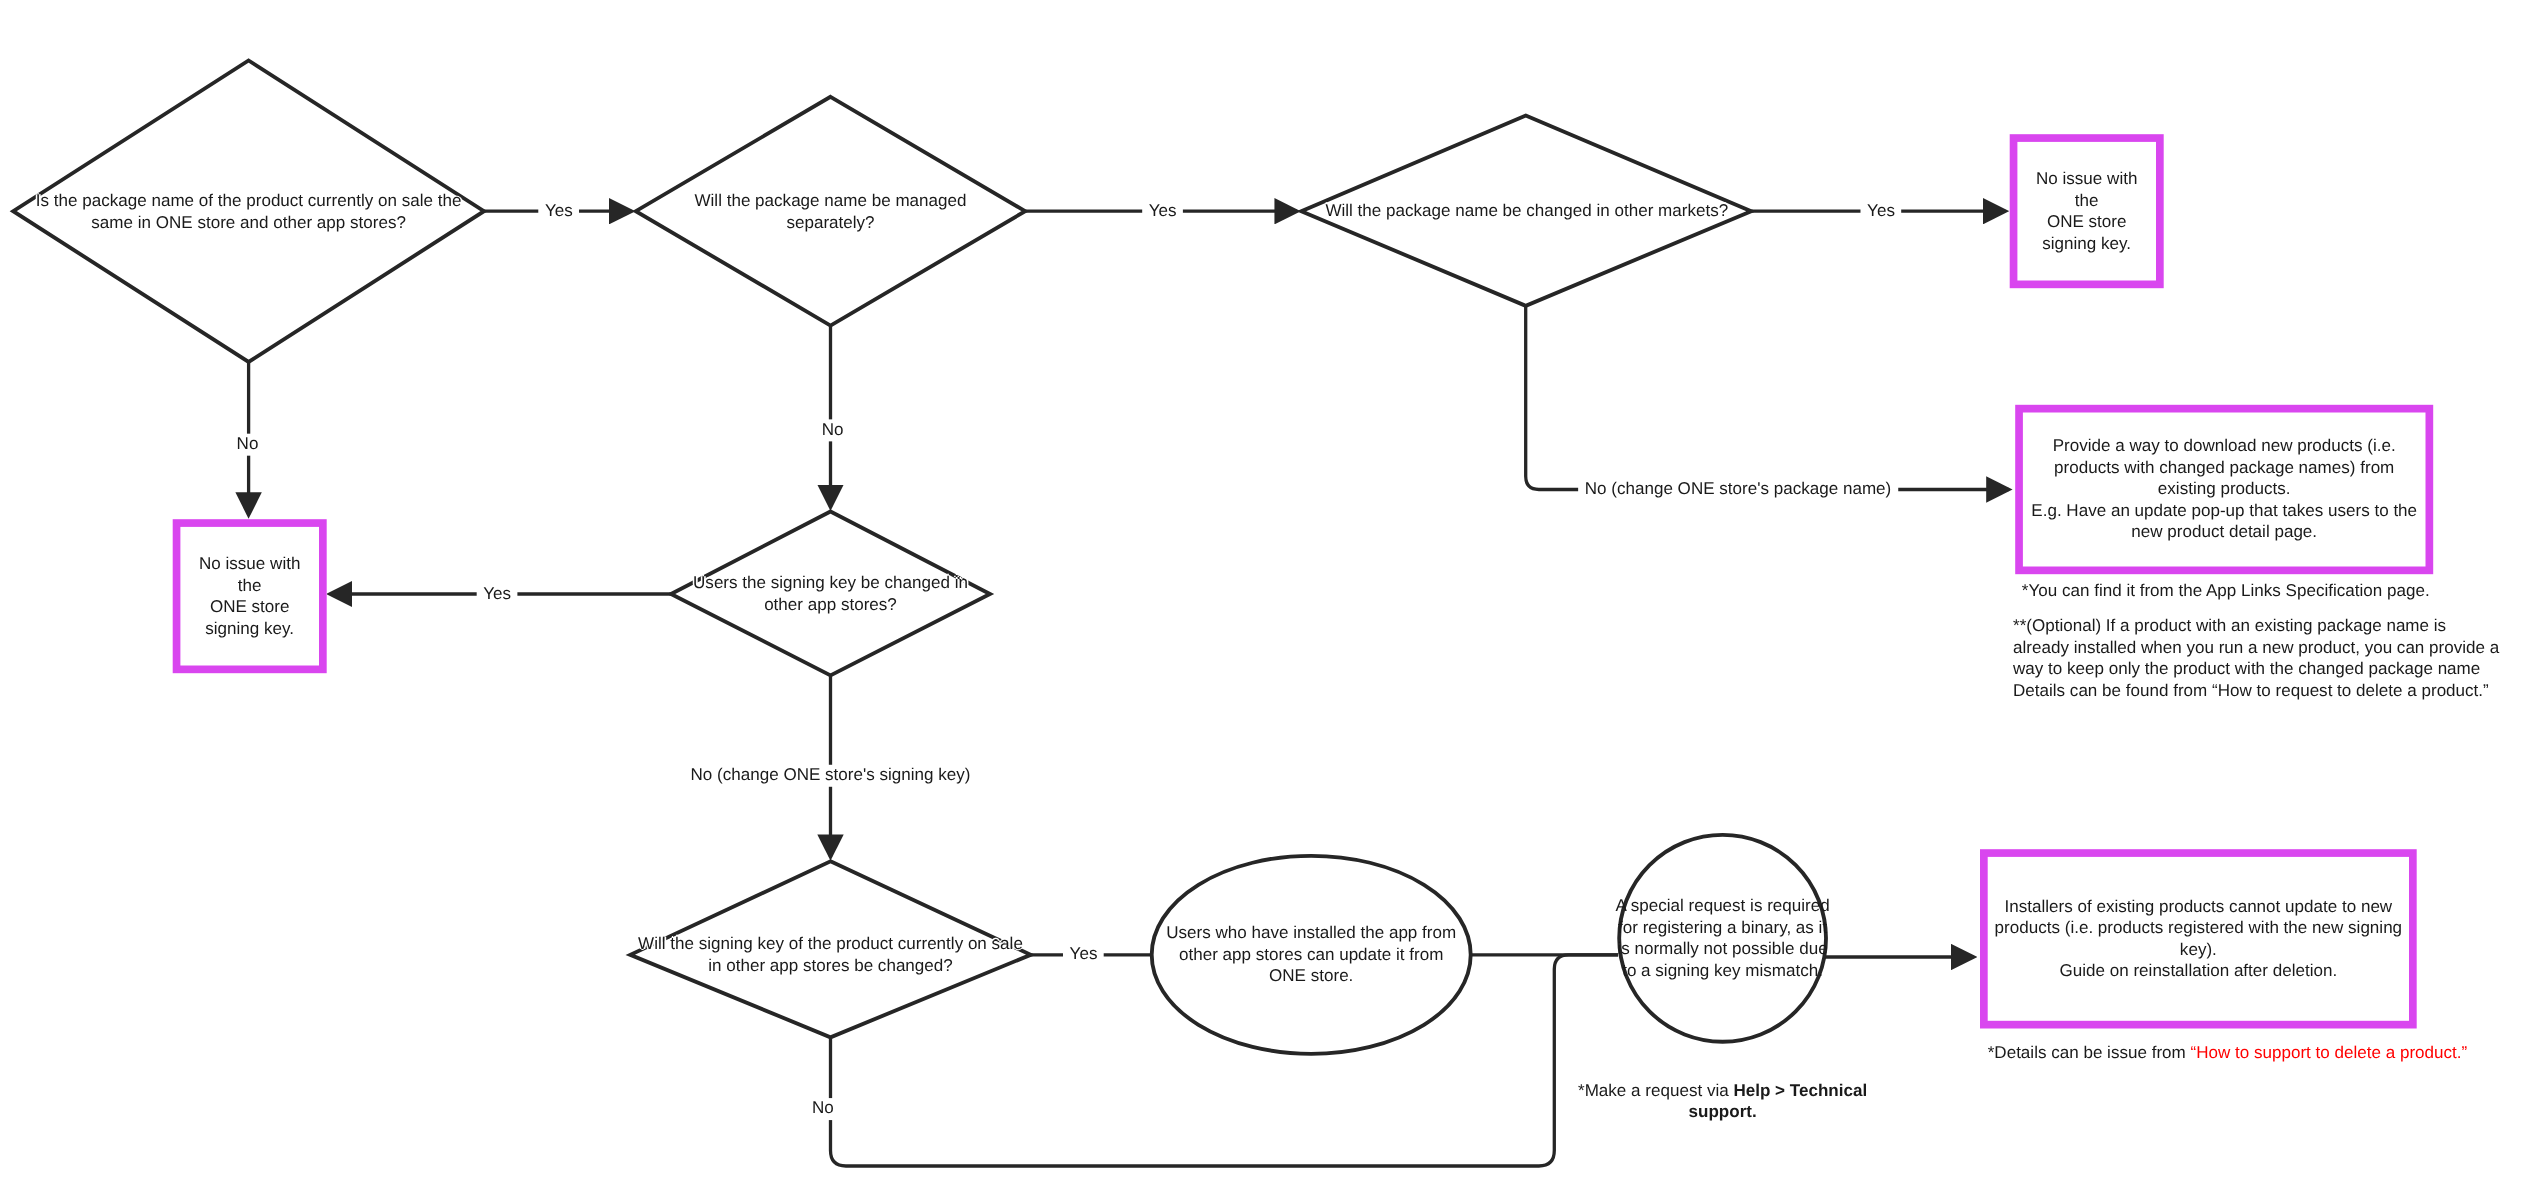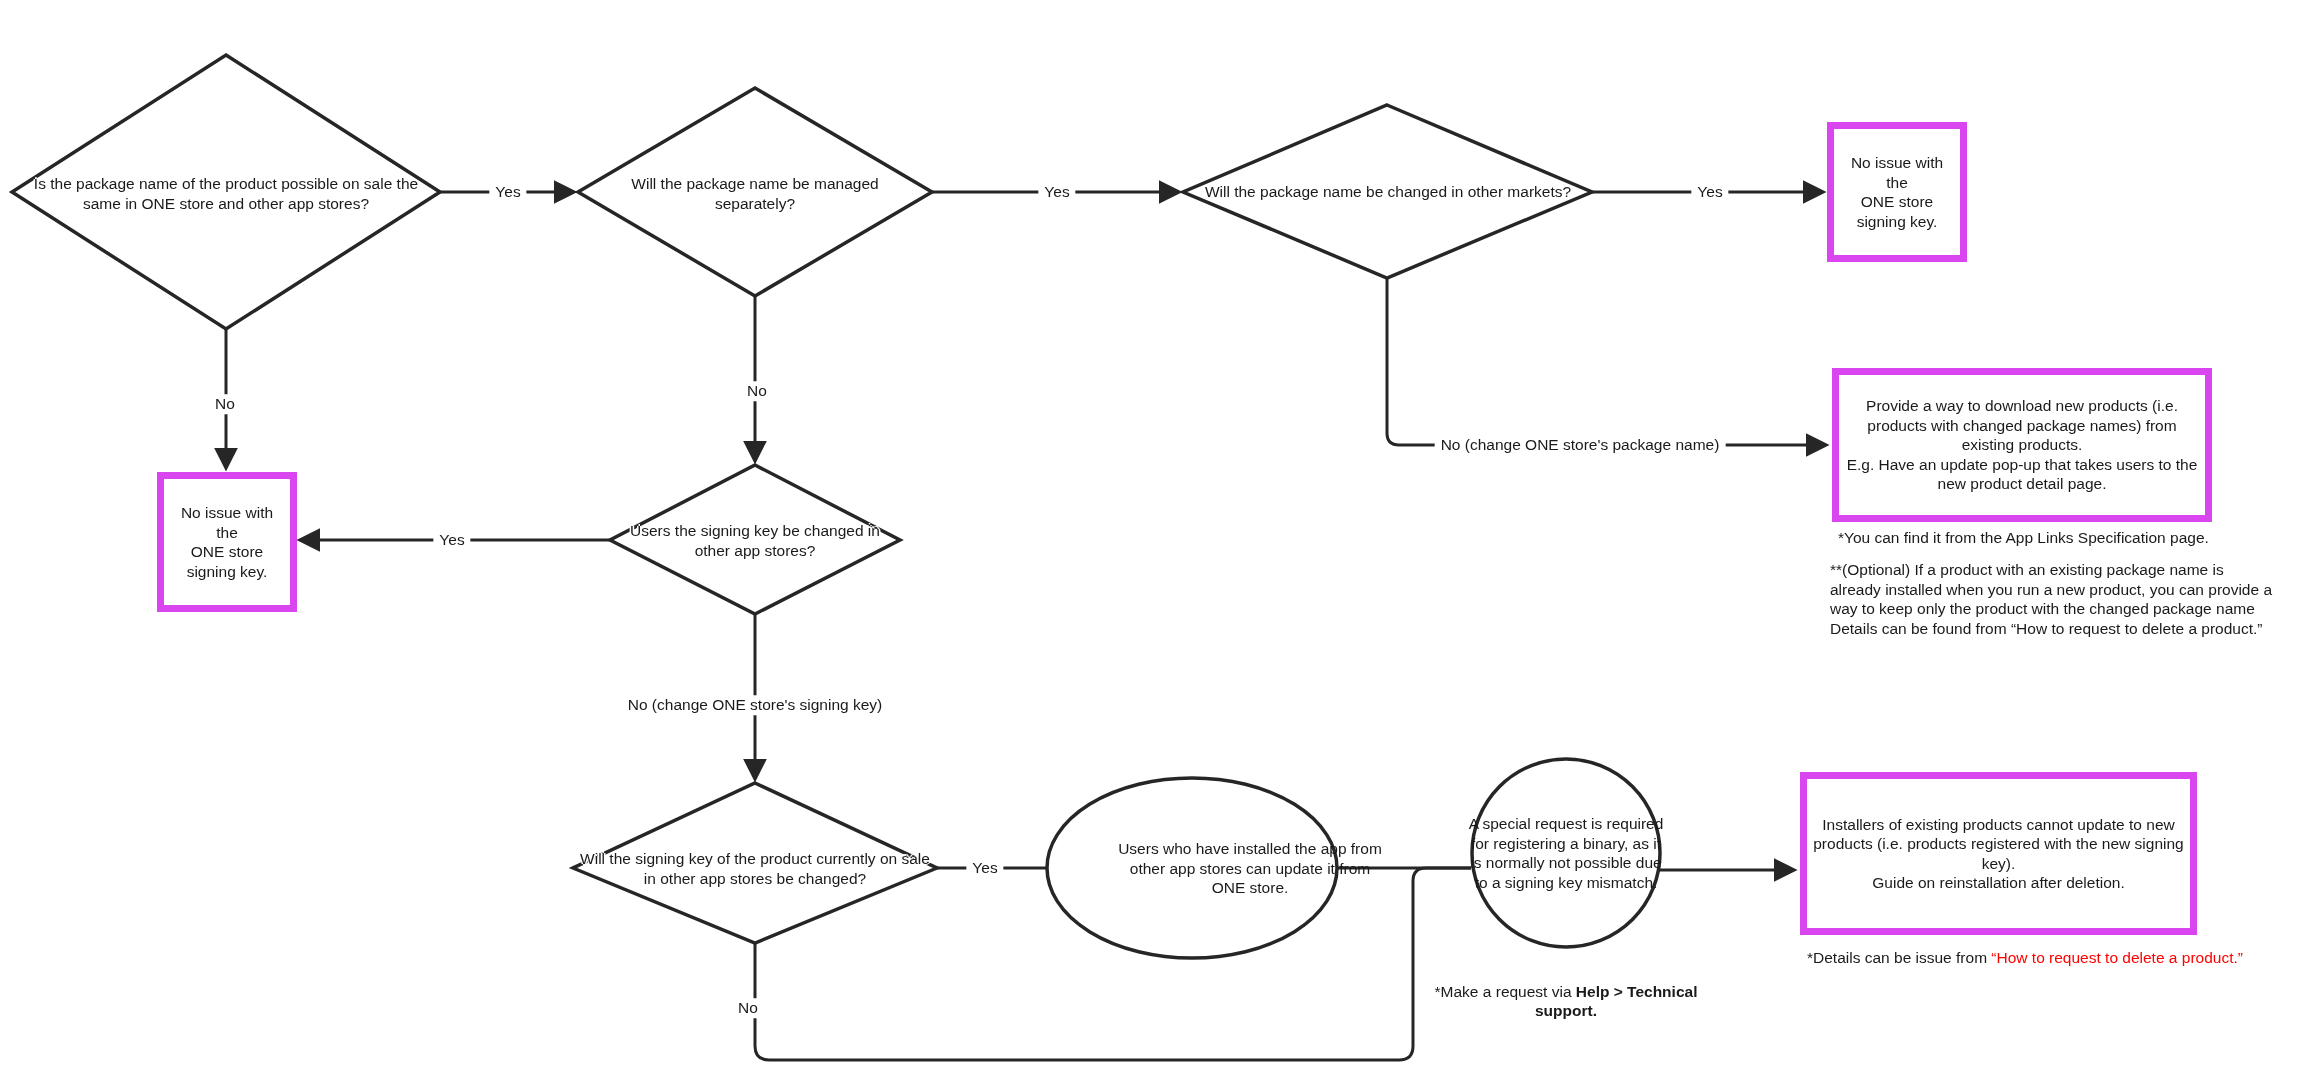"Is the package name of" div.lbl { text: possible -> currently }
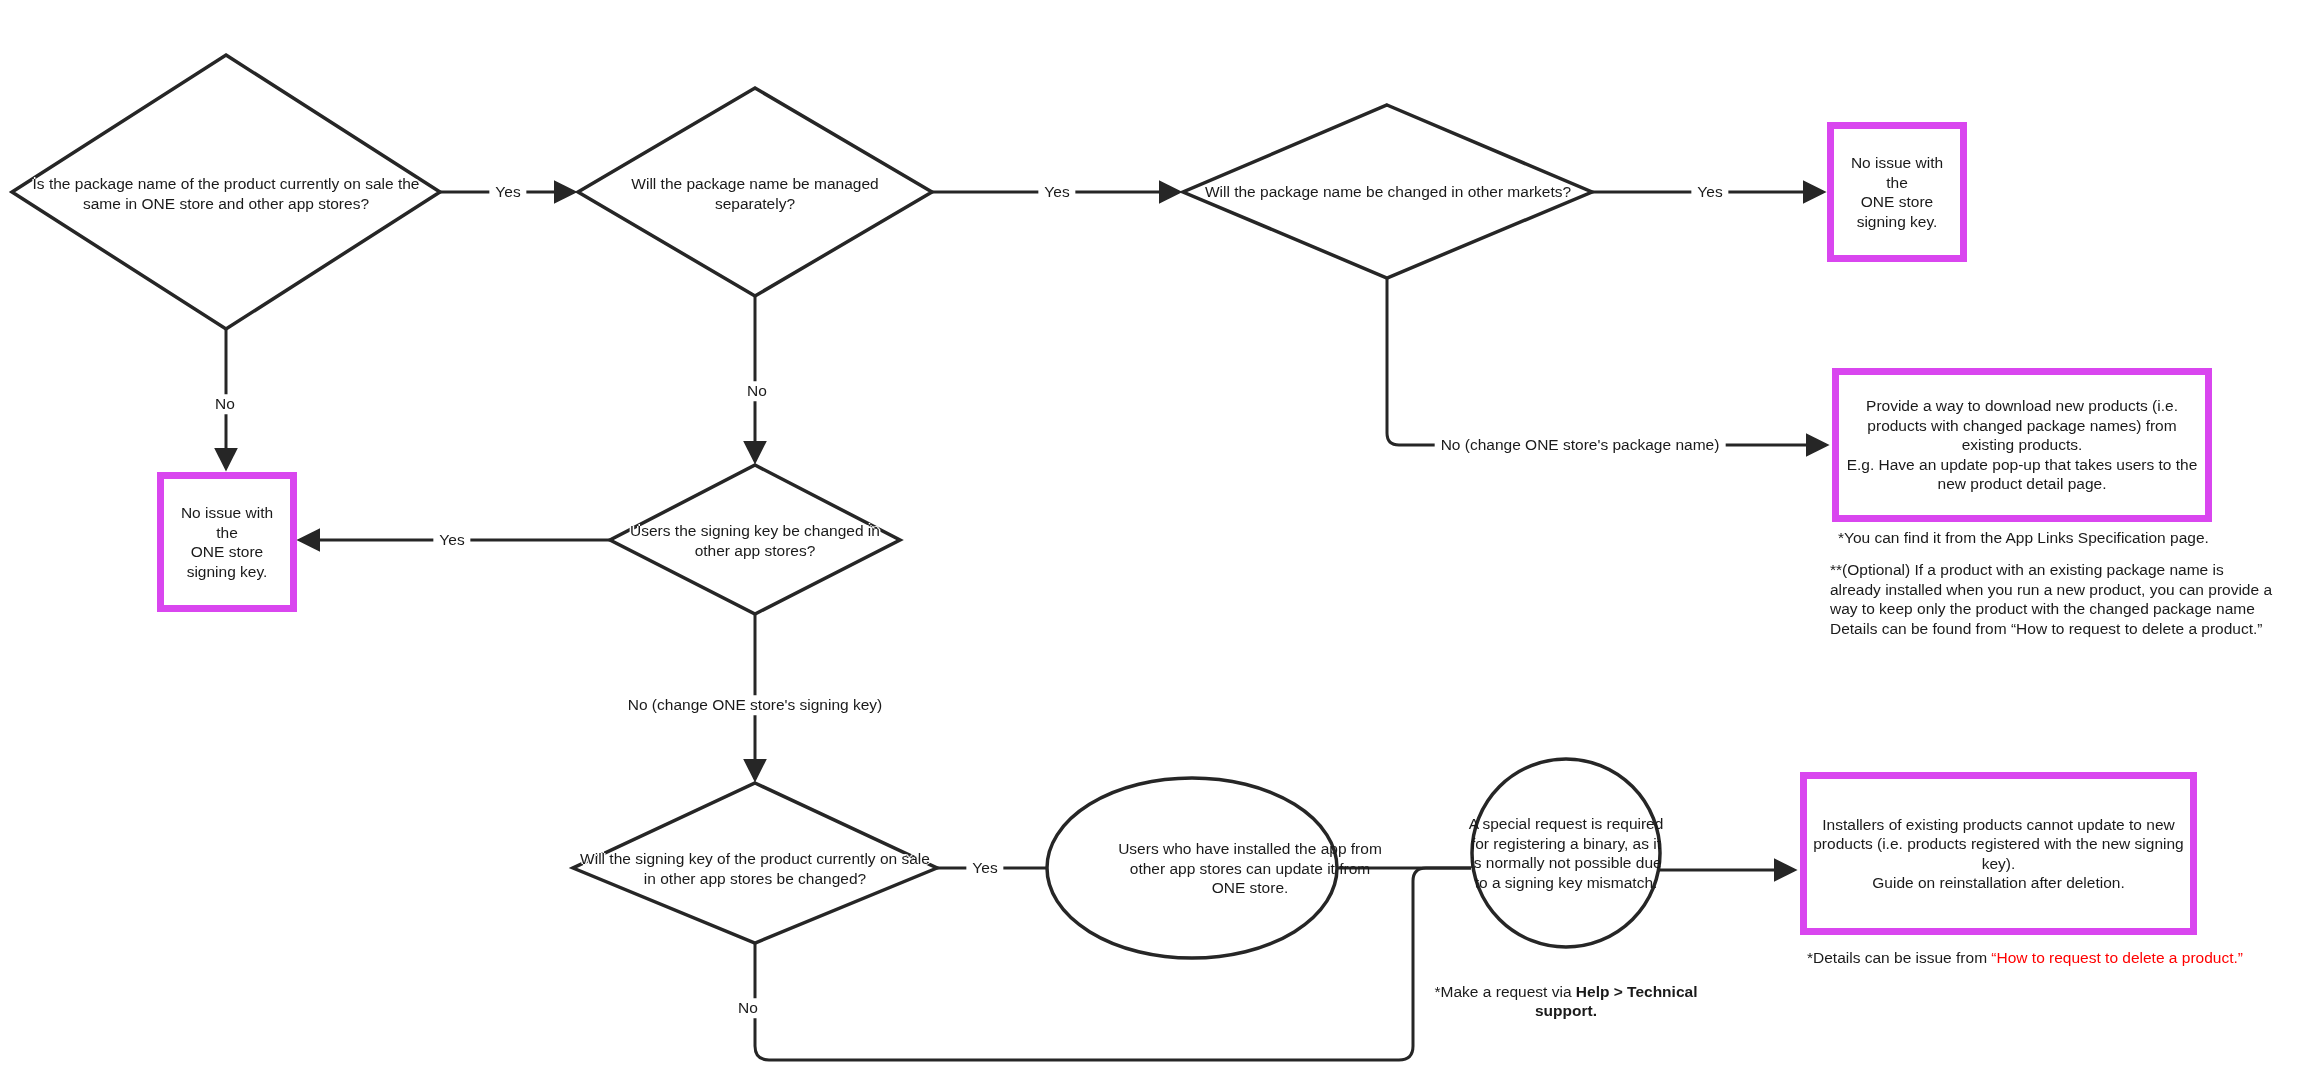"Users who have installed the" div.lbl { left: 1250px -> 1192px }
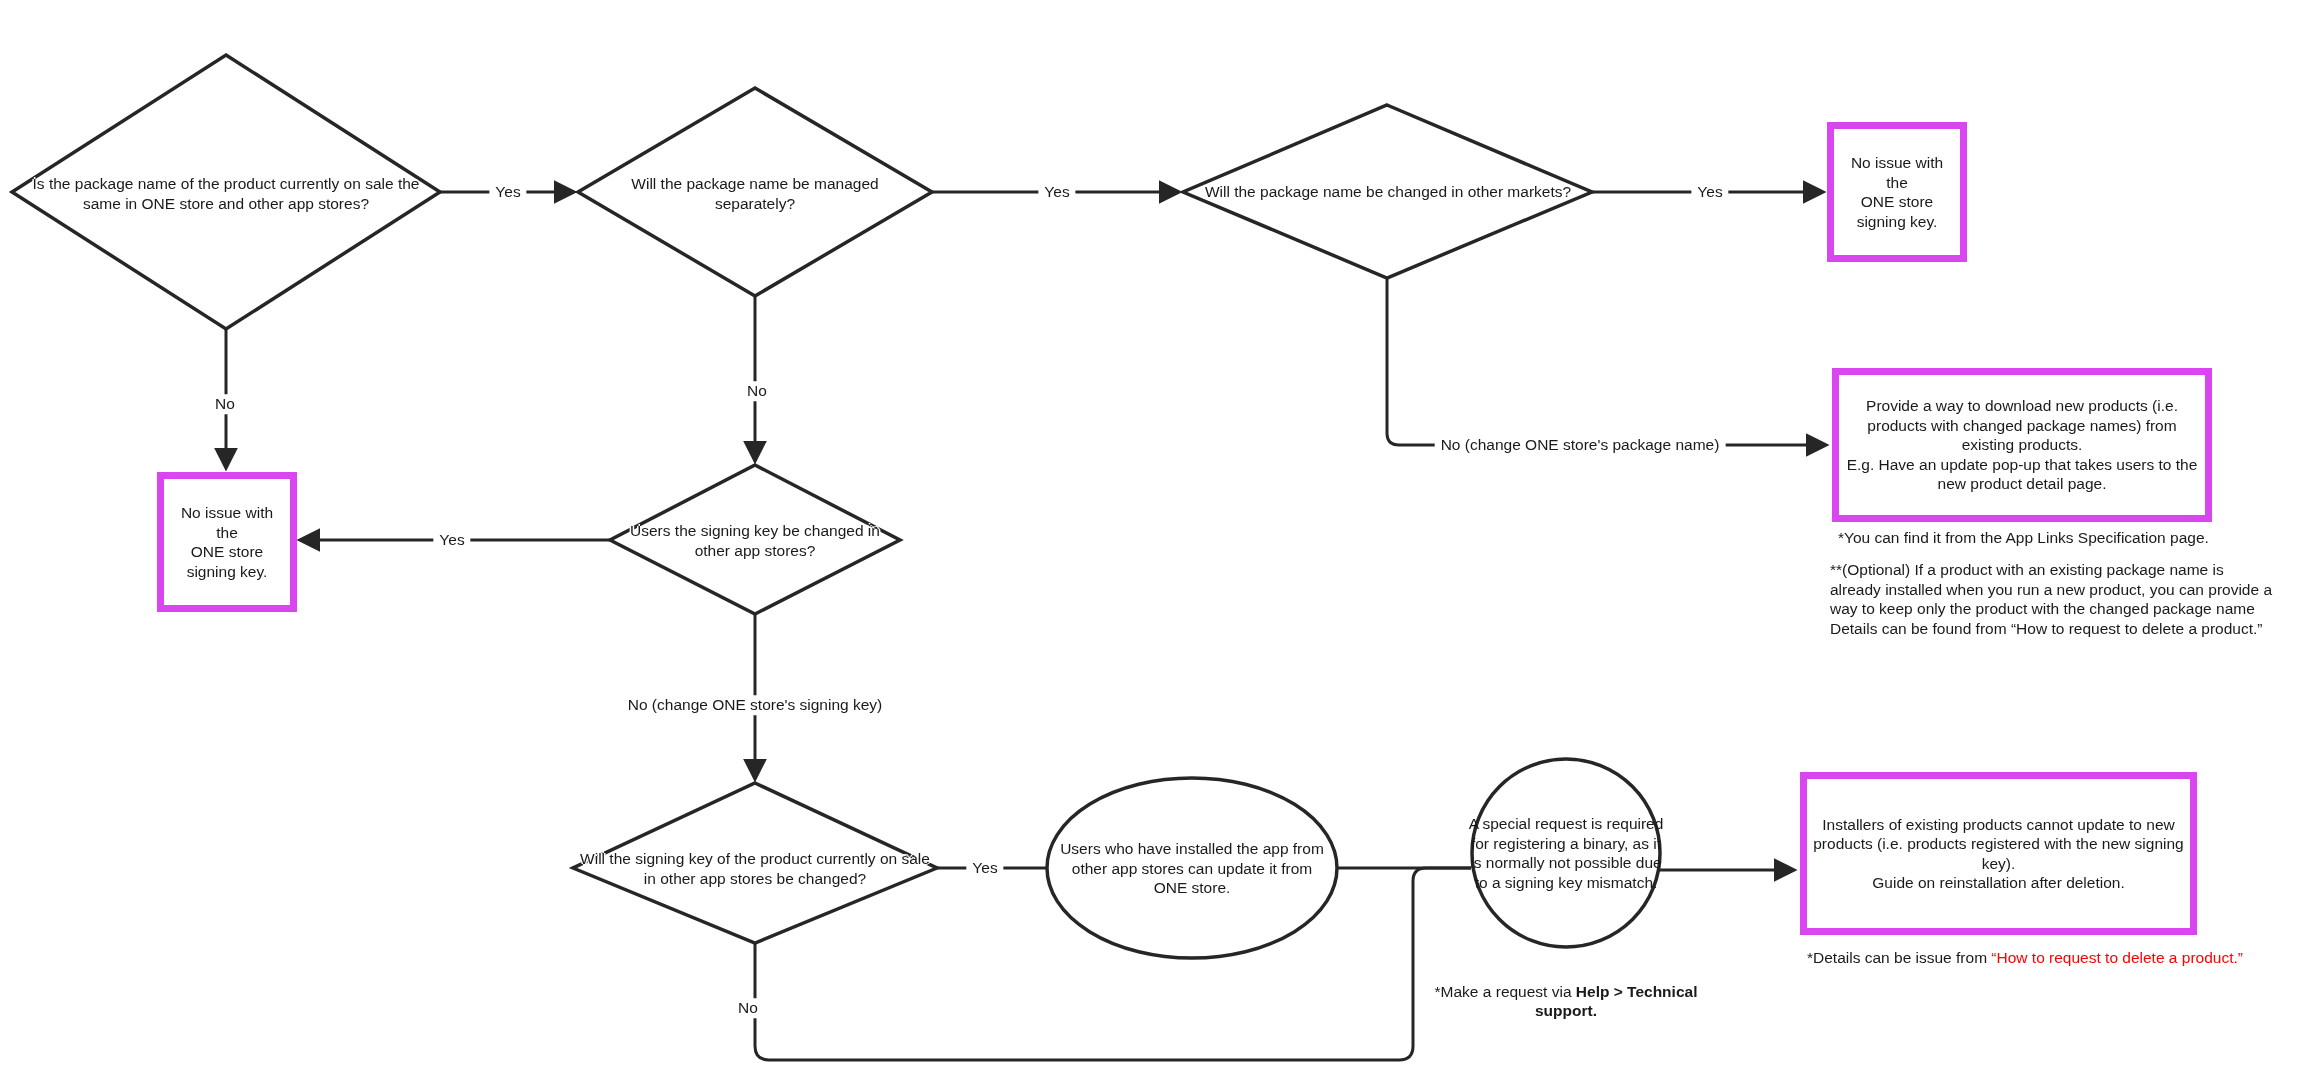"“How to request to delete" span.red-link { text: request -> support }
